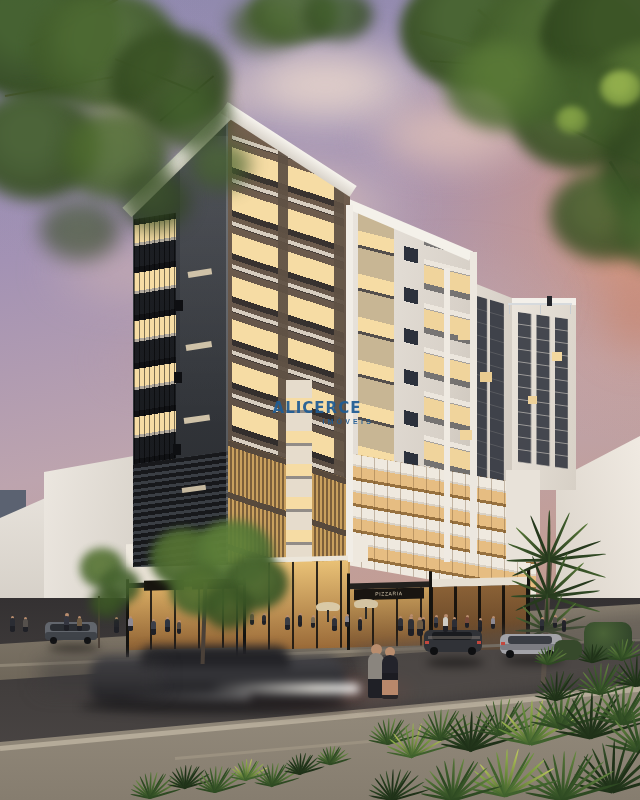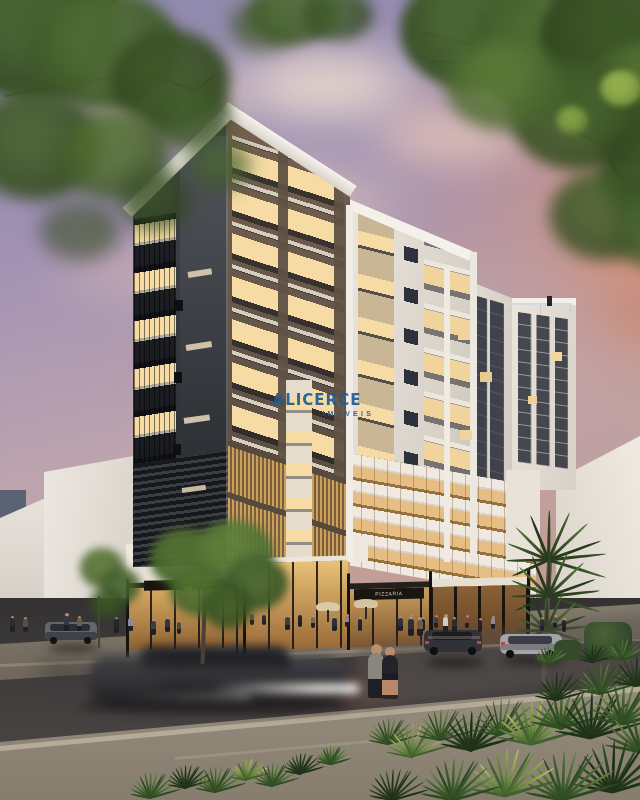"ALICERCE" .wm { top: 392px -> 400px }
